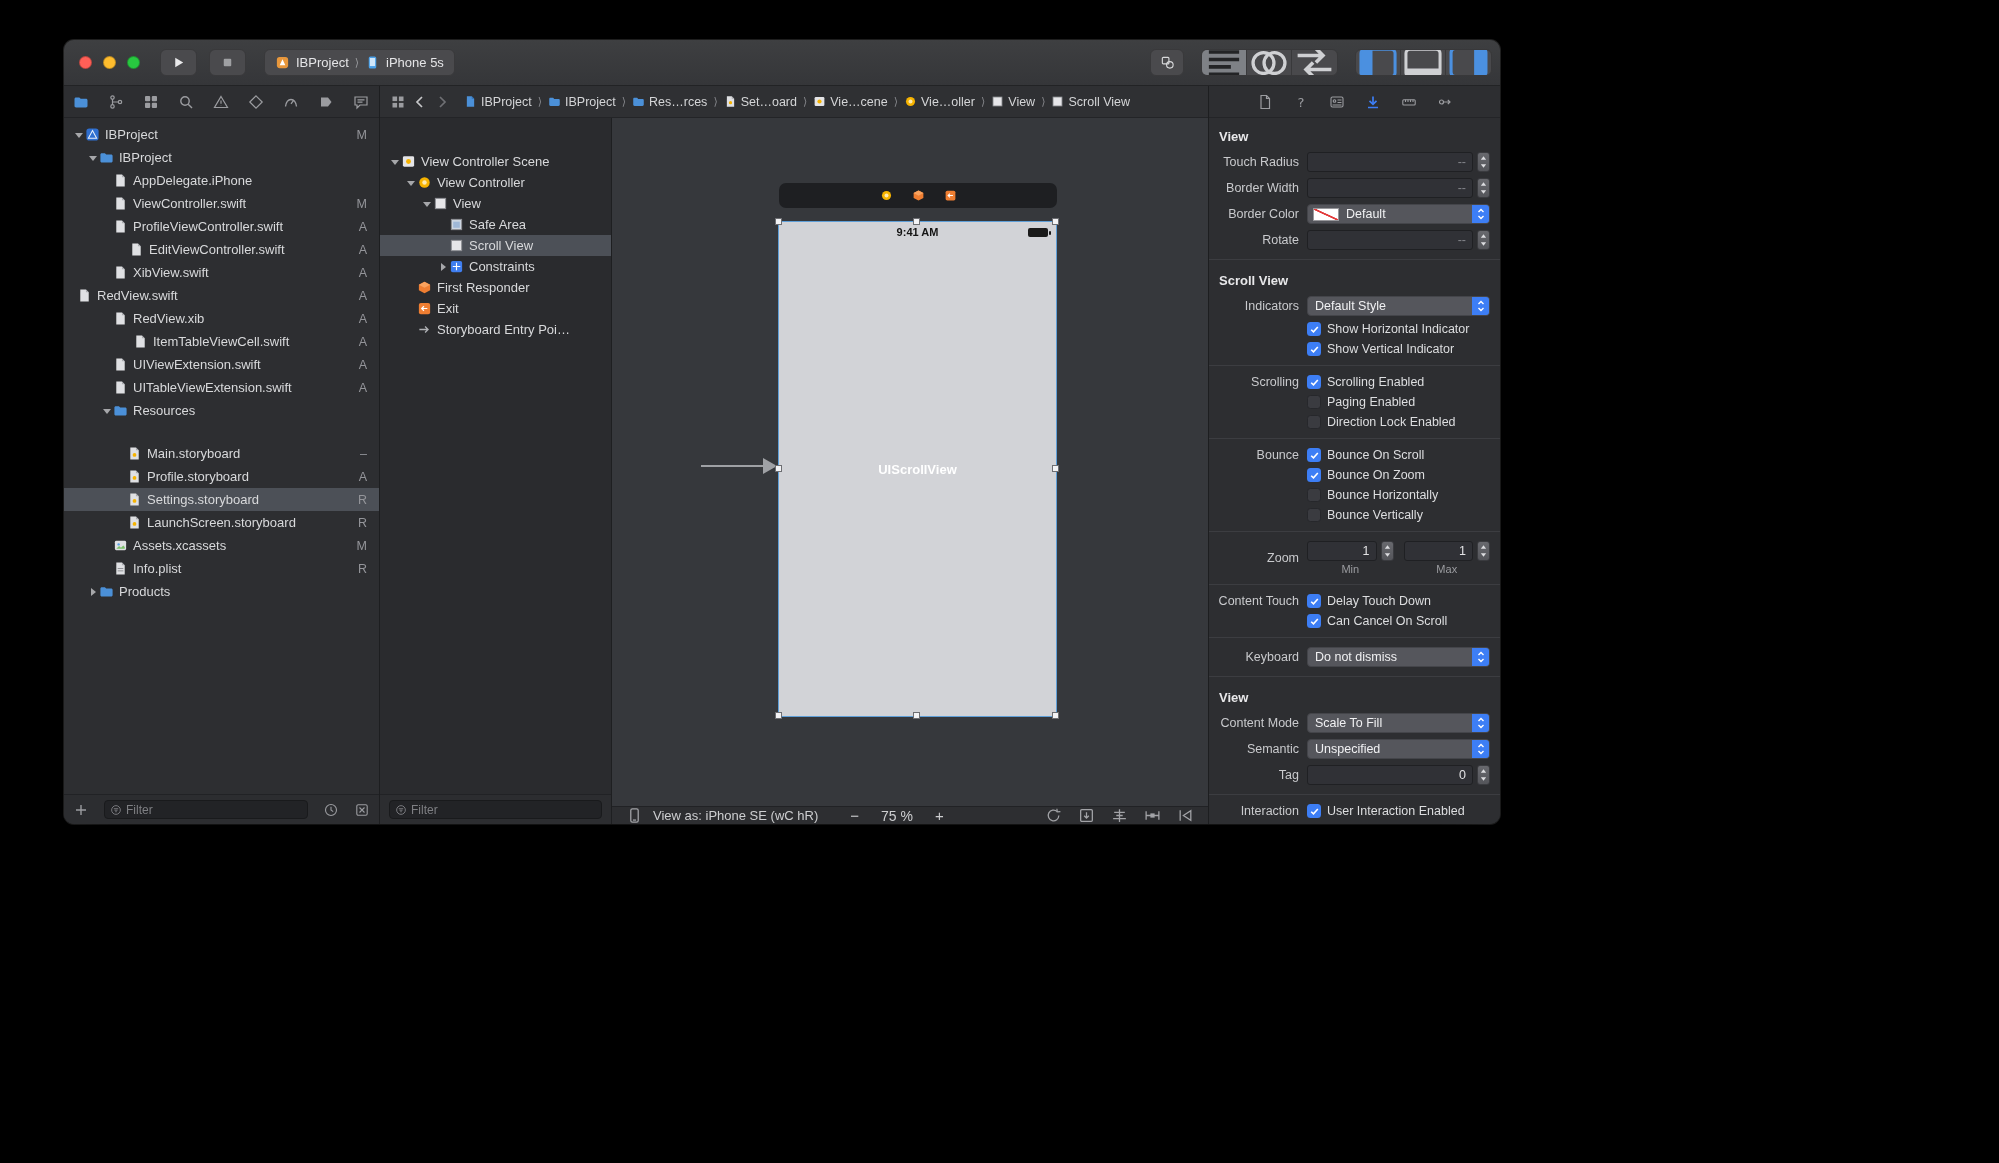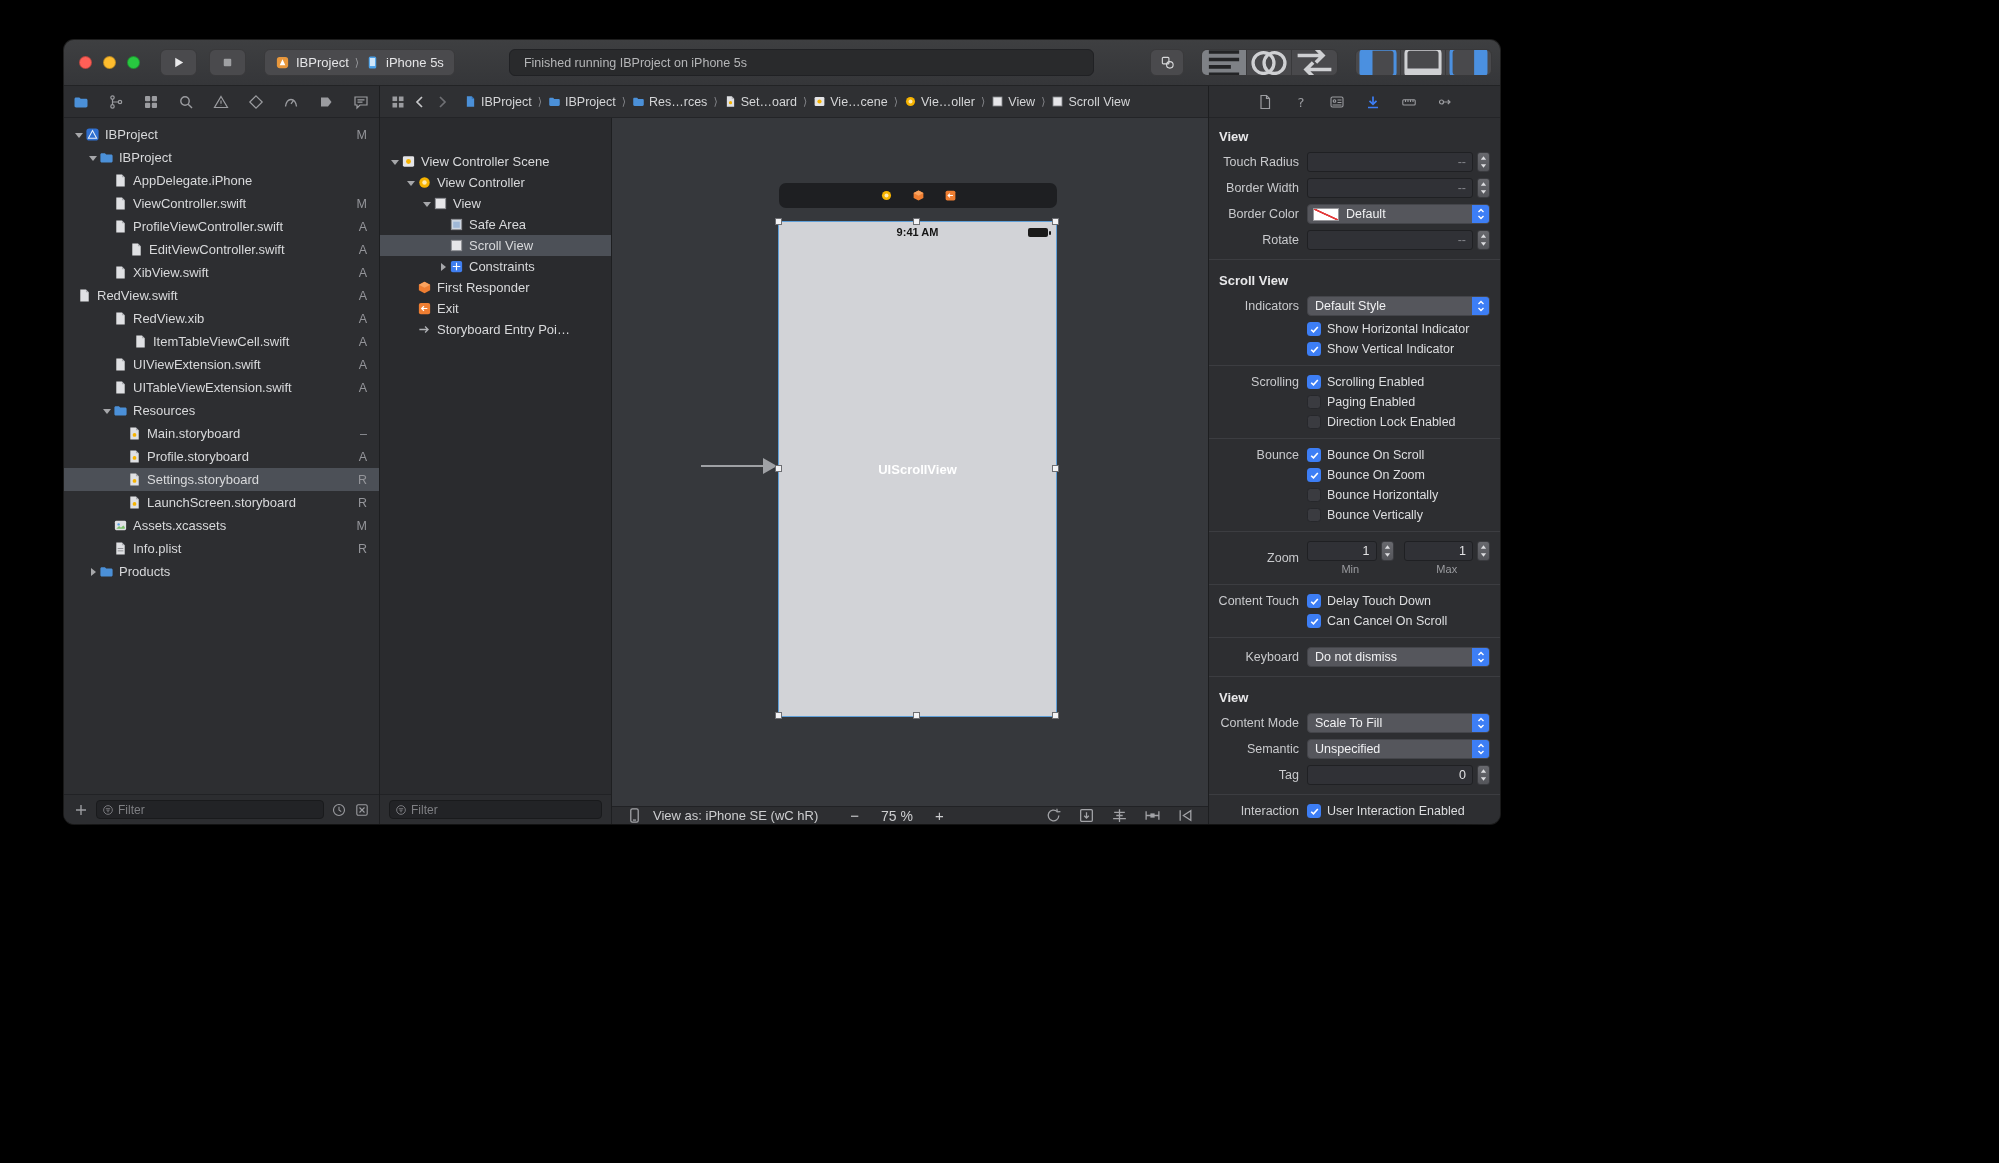"Finished running IBProject on iPhone" div.status-display { html: <div> <span>Finished running IBProject on iPhone 5s</span> </div> -> none }
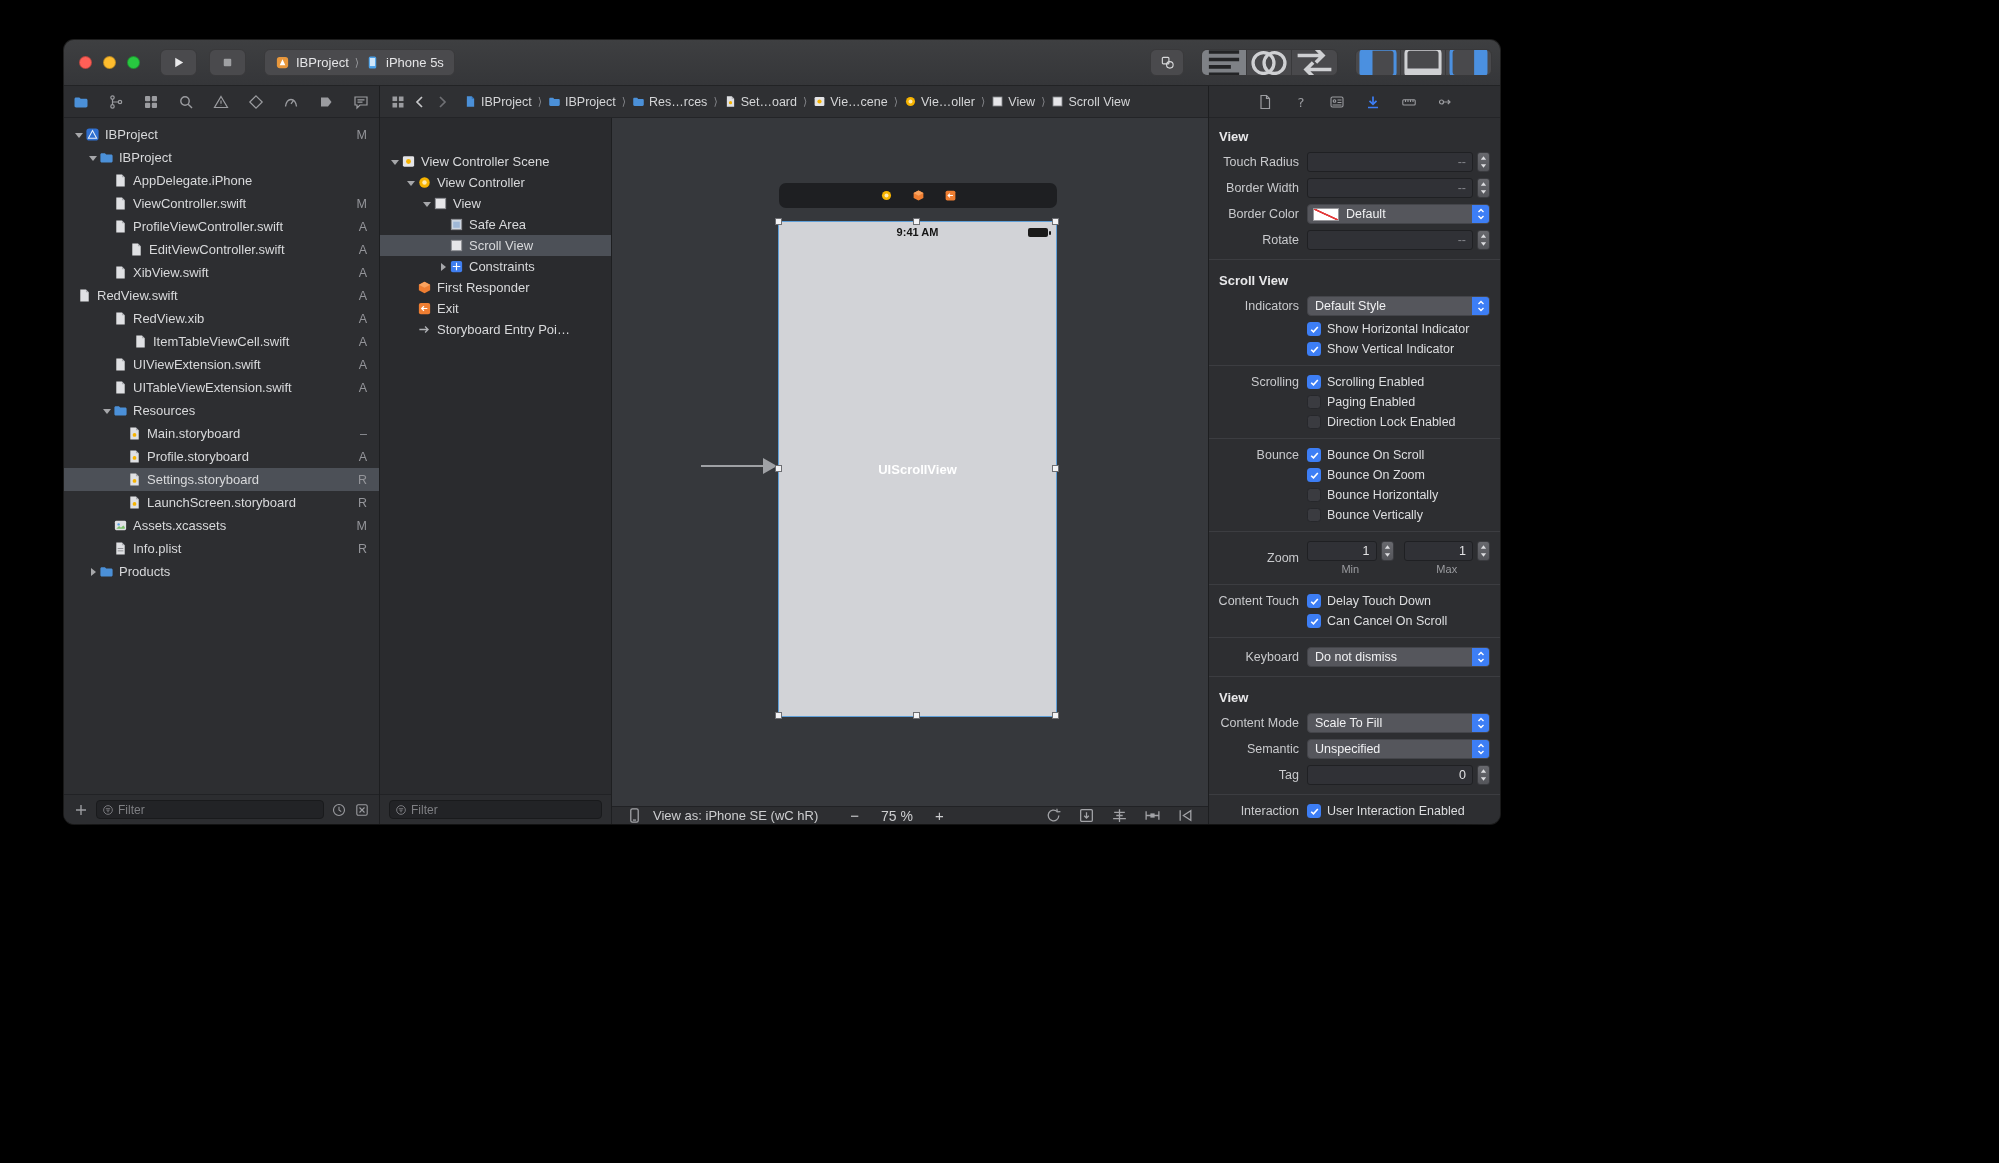"Main.storyboard" div.tree-row { margin-top: none -> 20px }
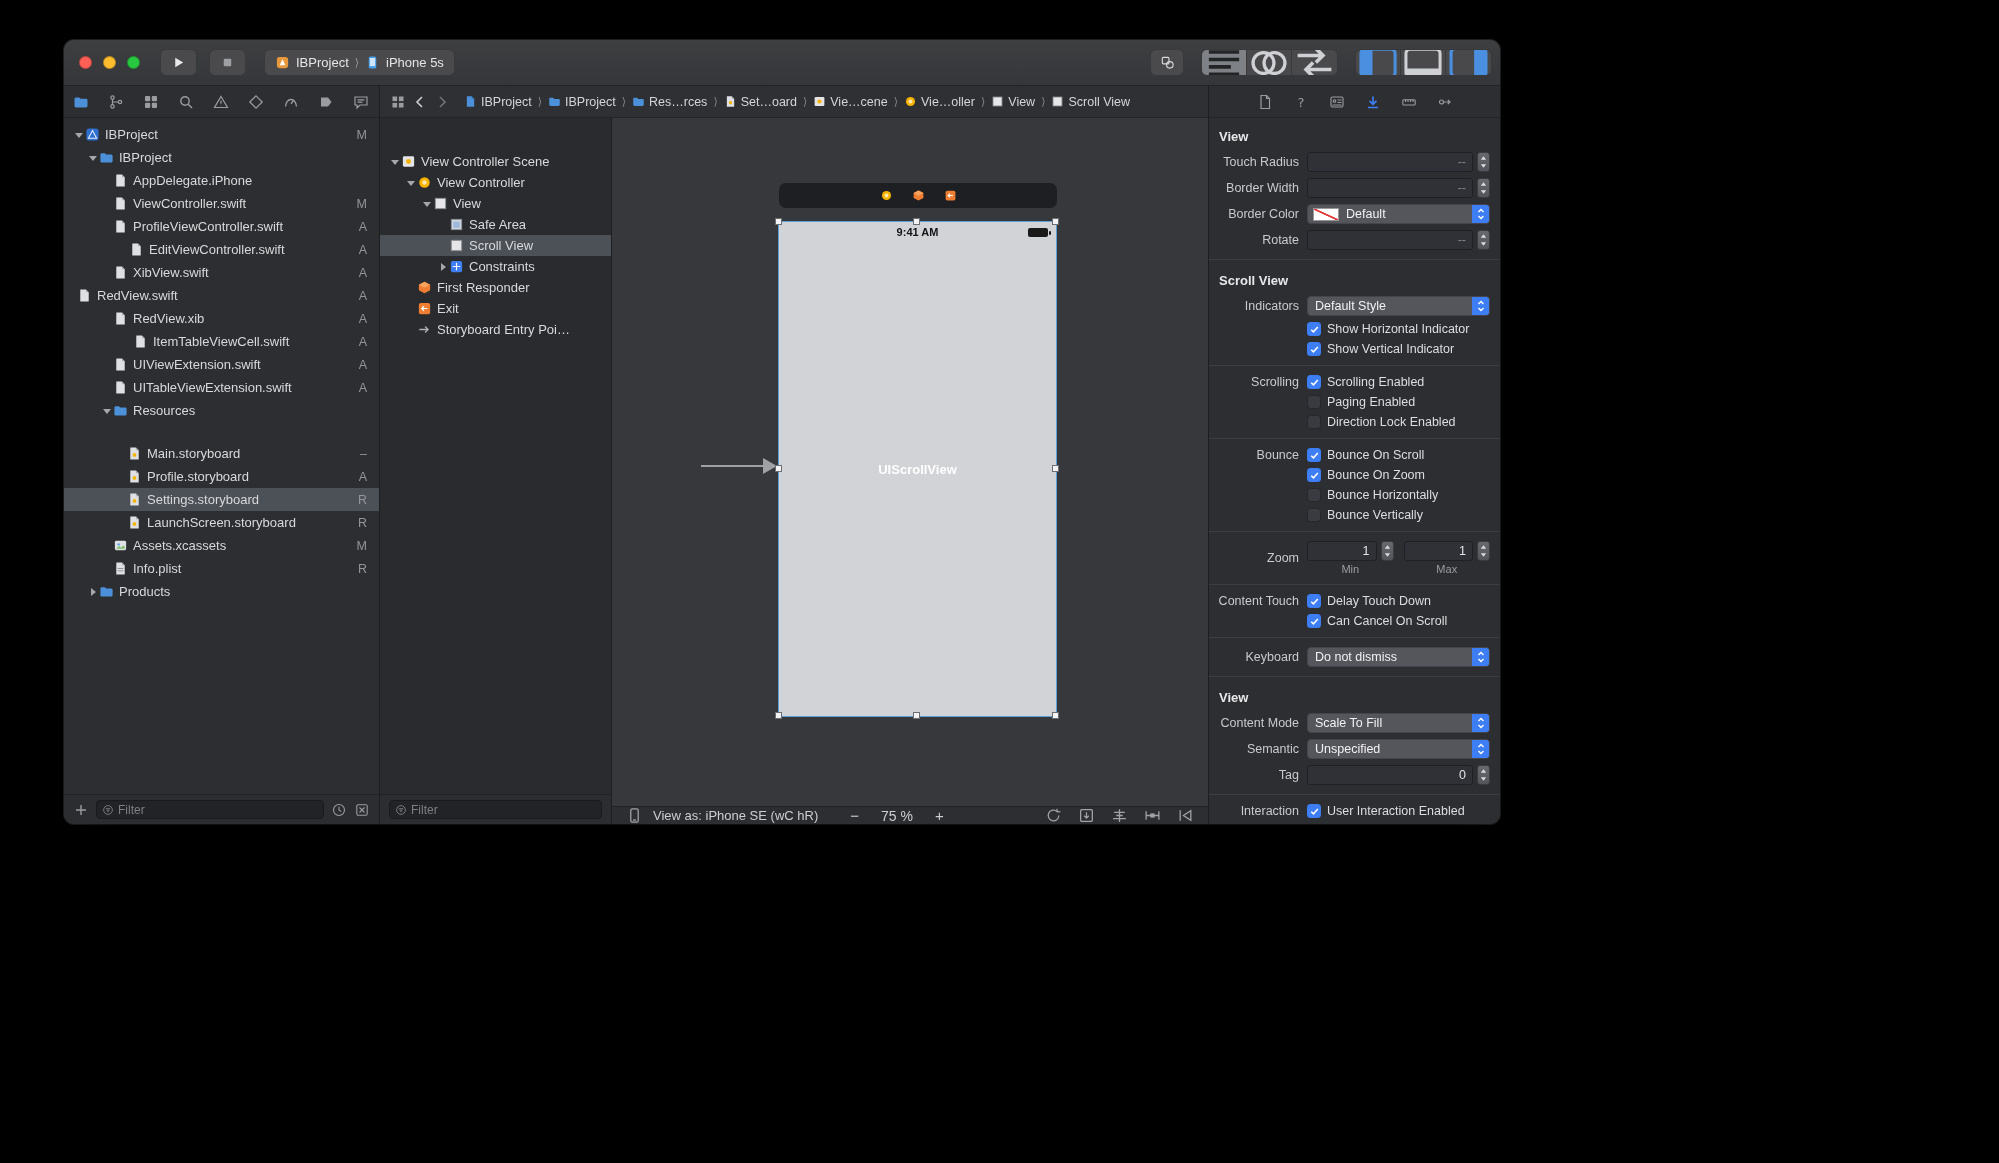"Filter" .filter-bar { gap: 7px -> 15px }
